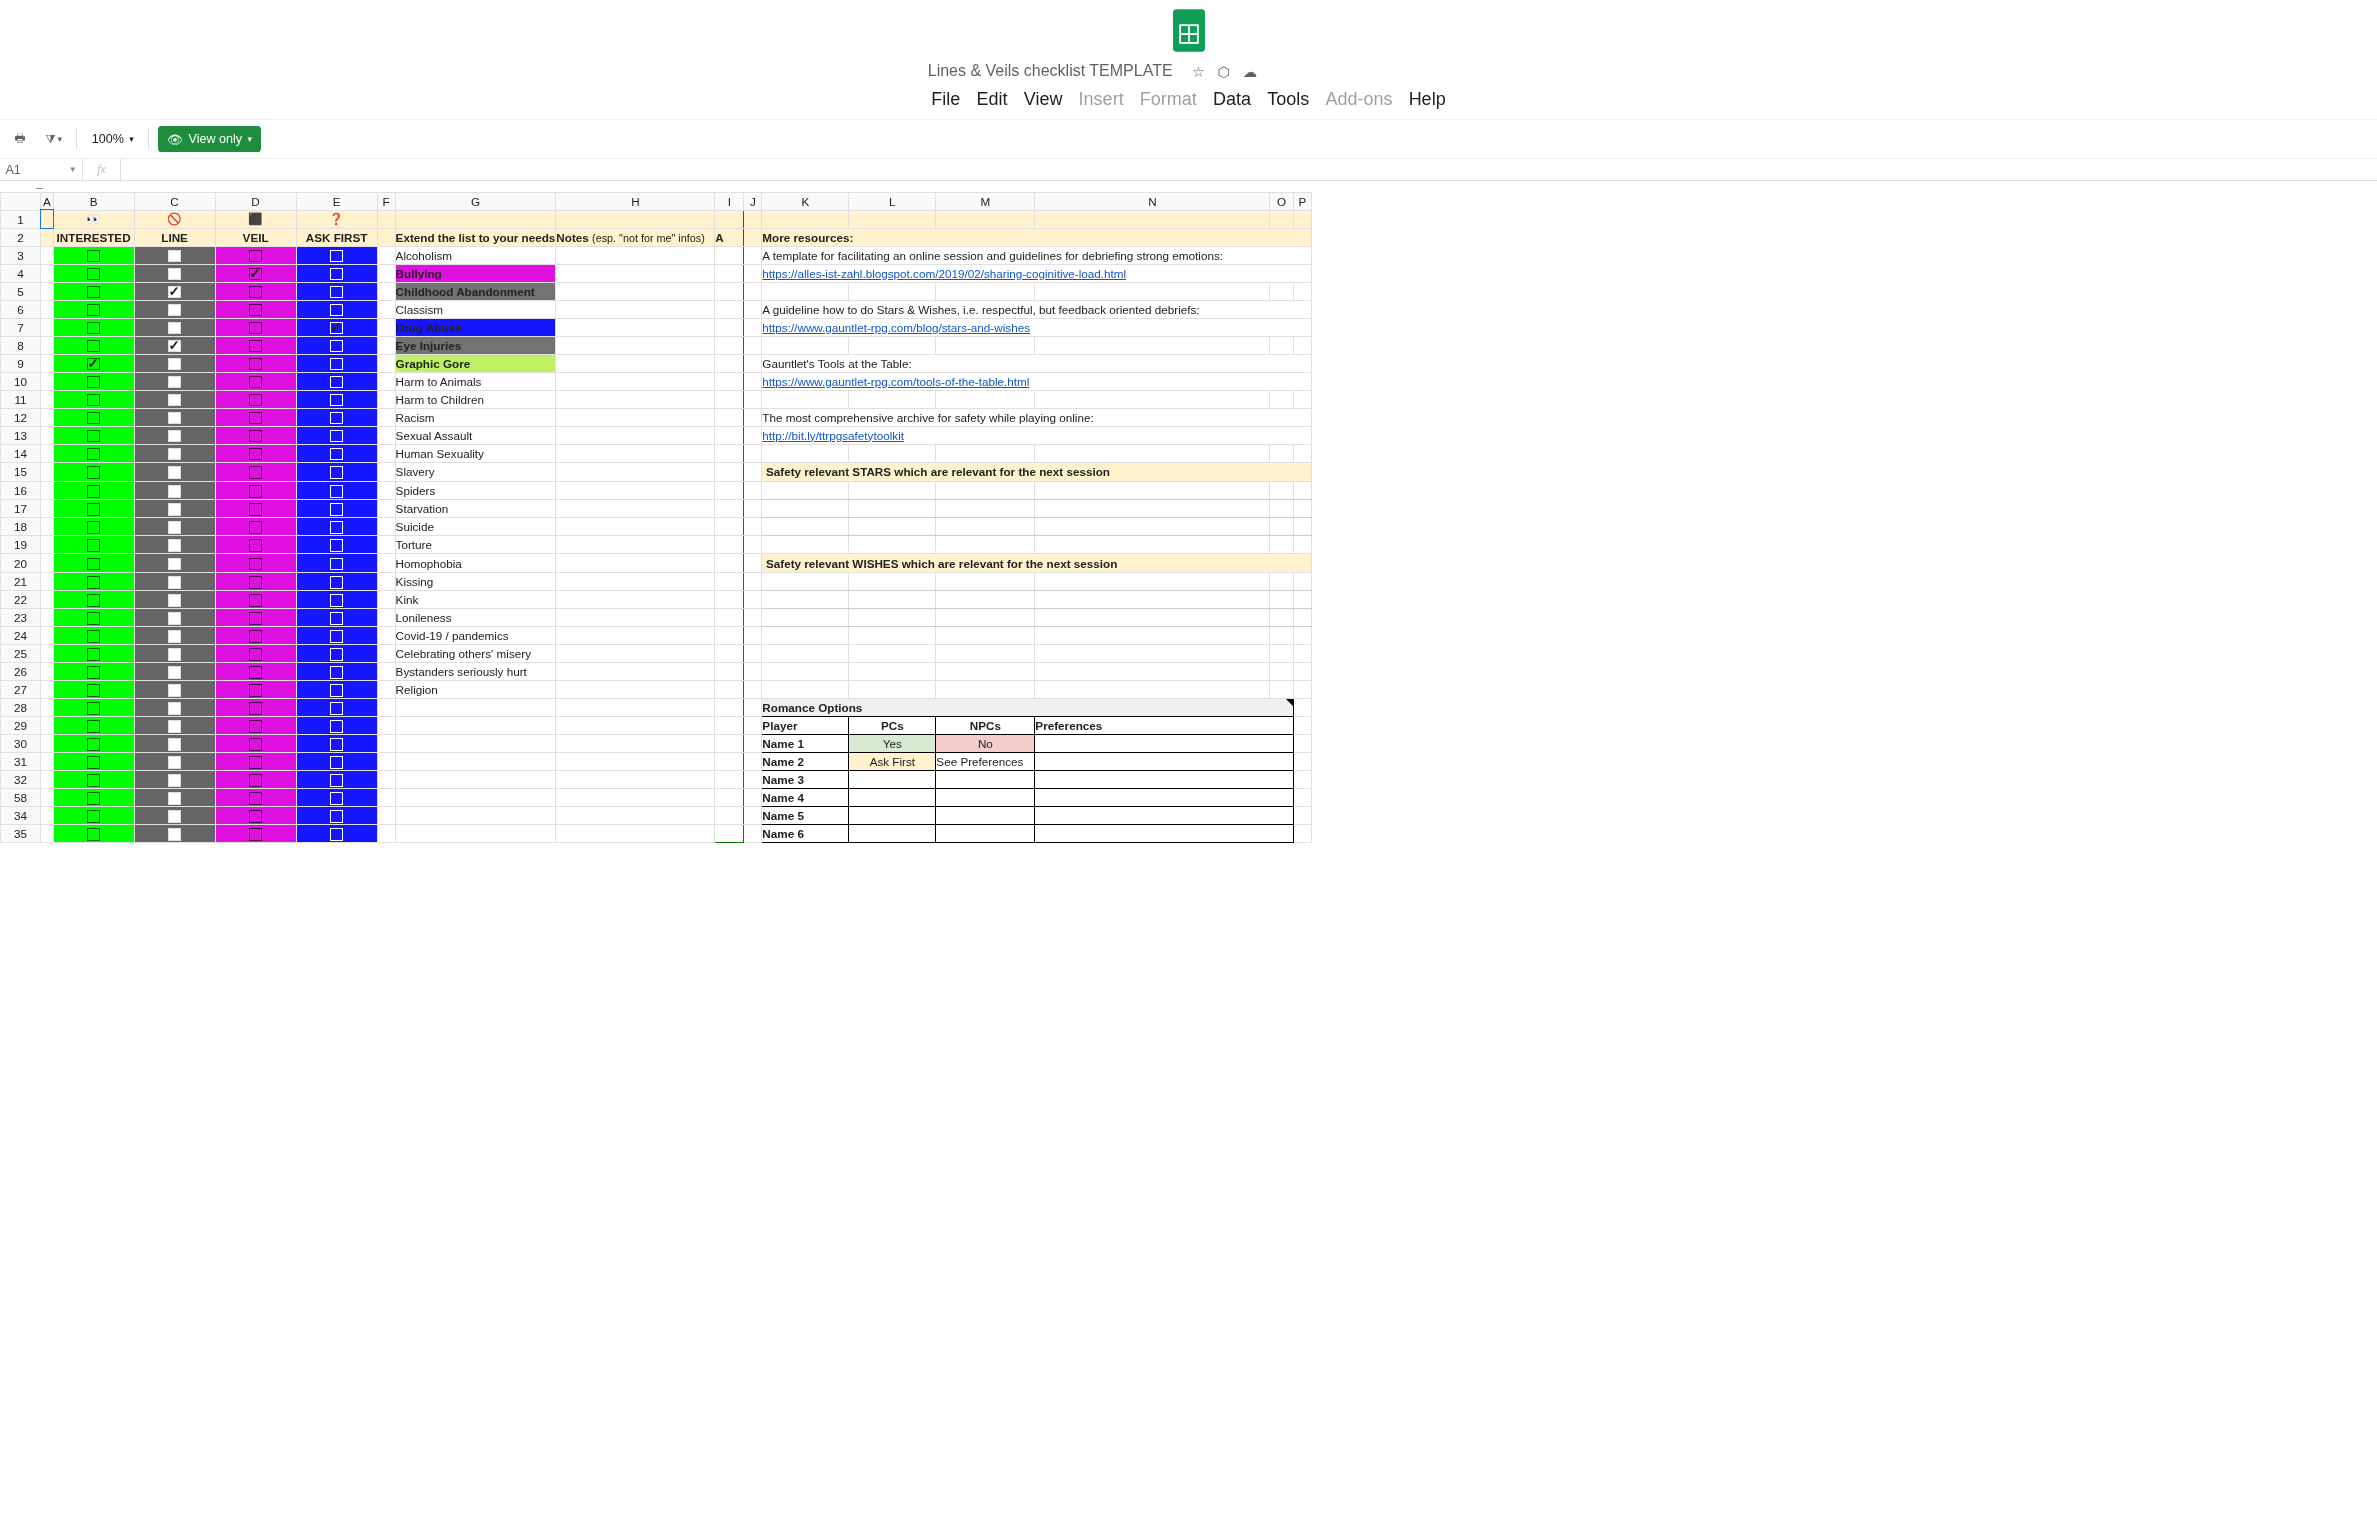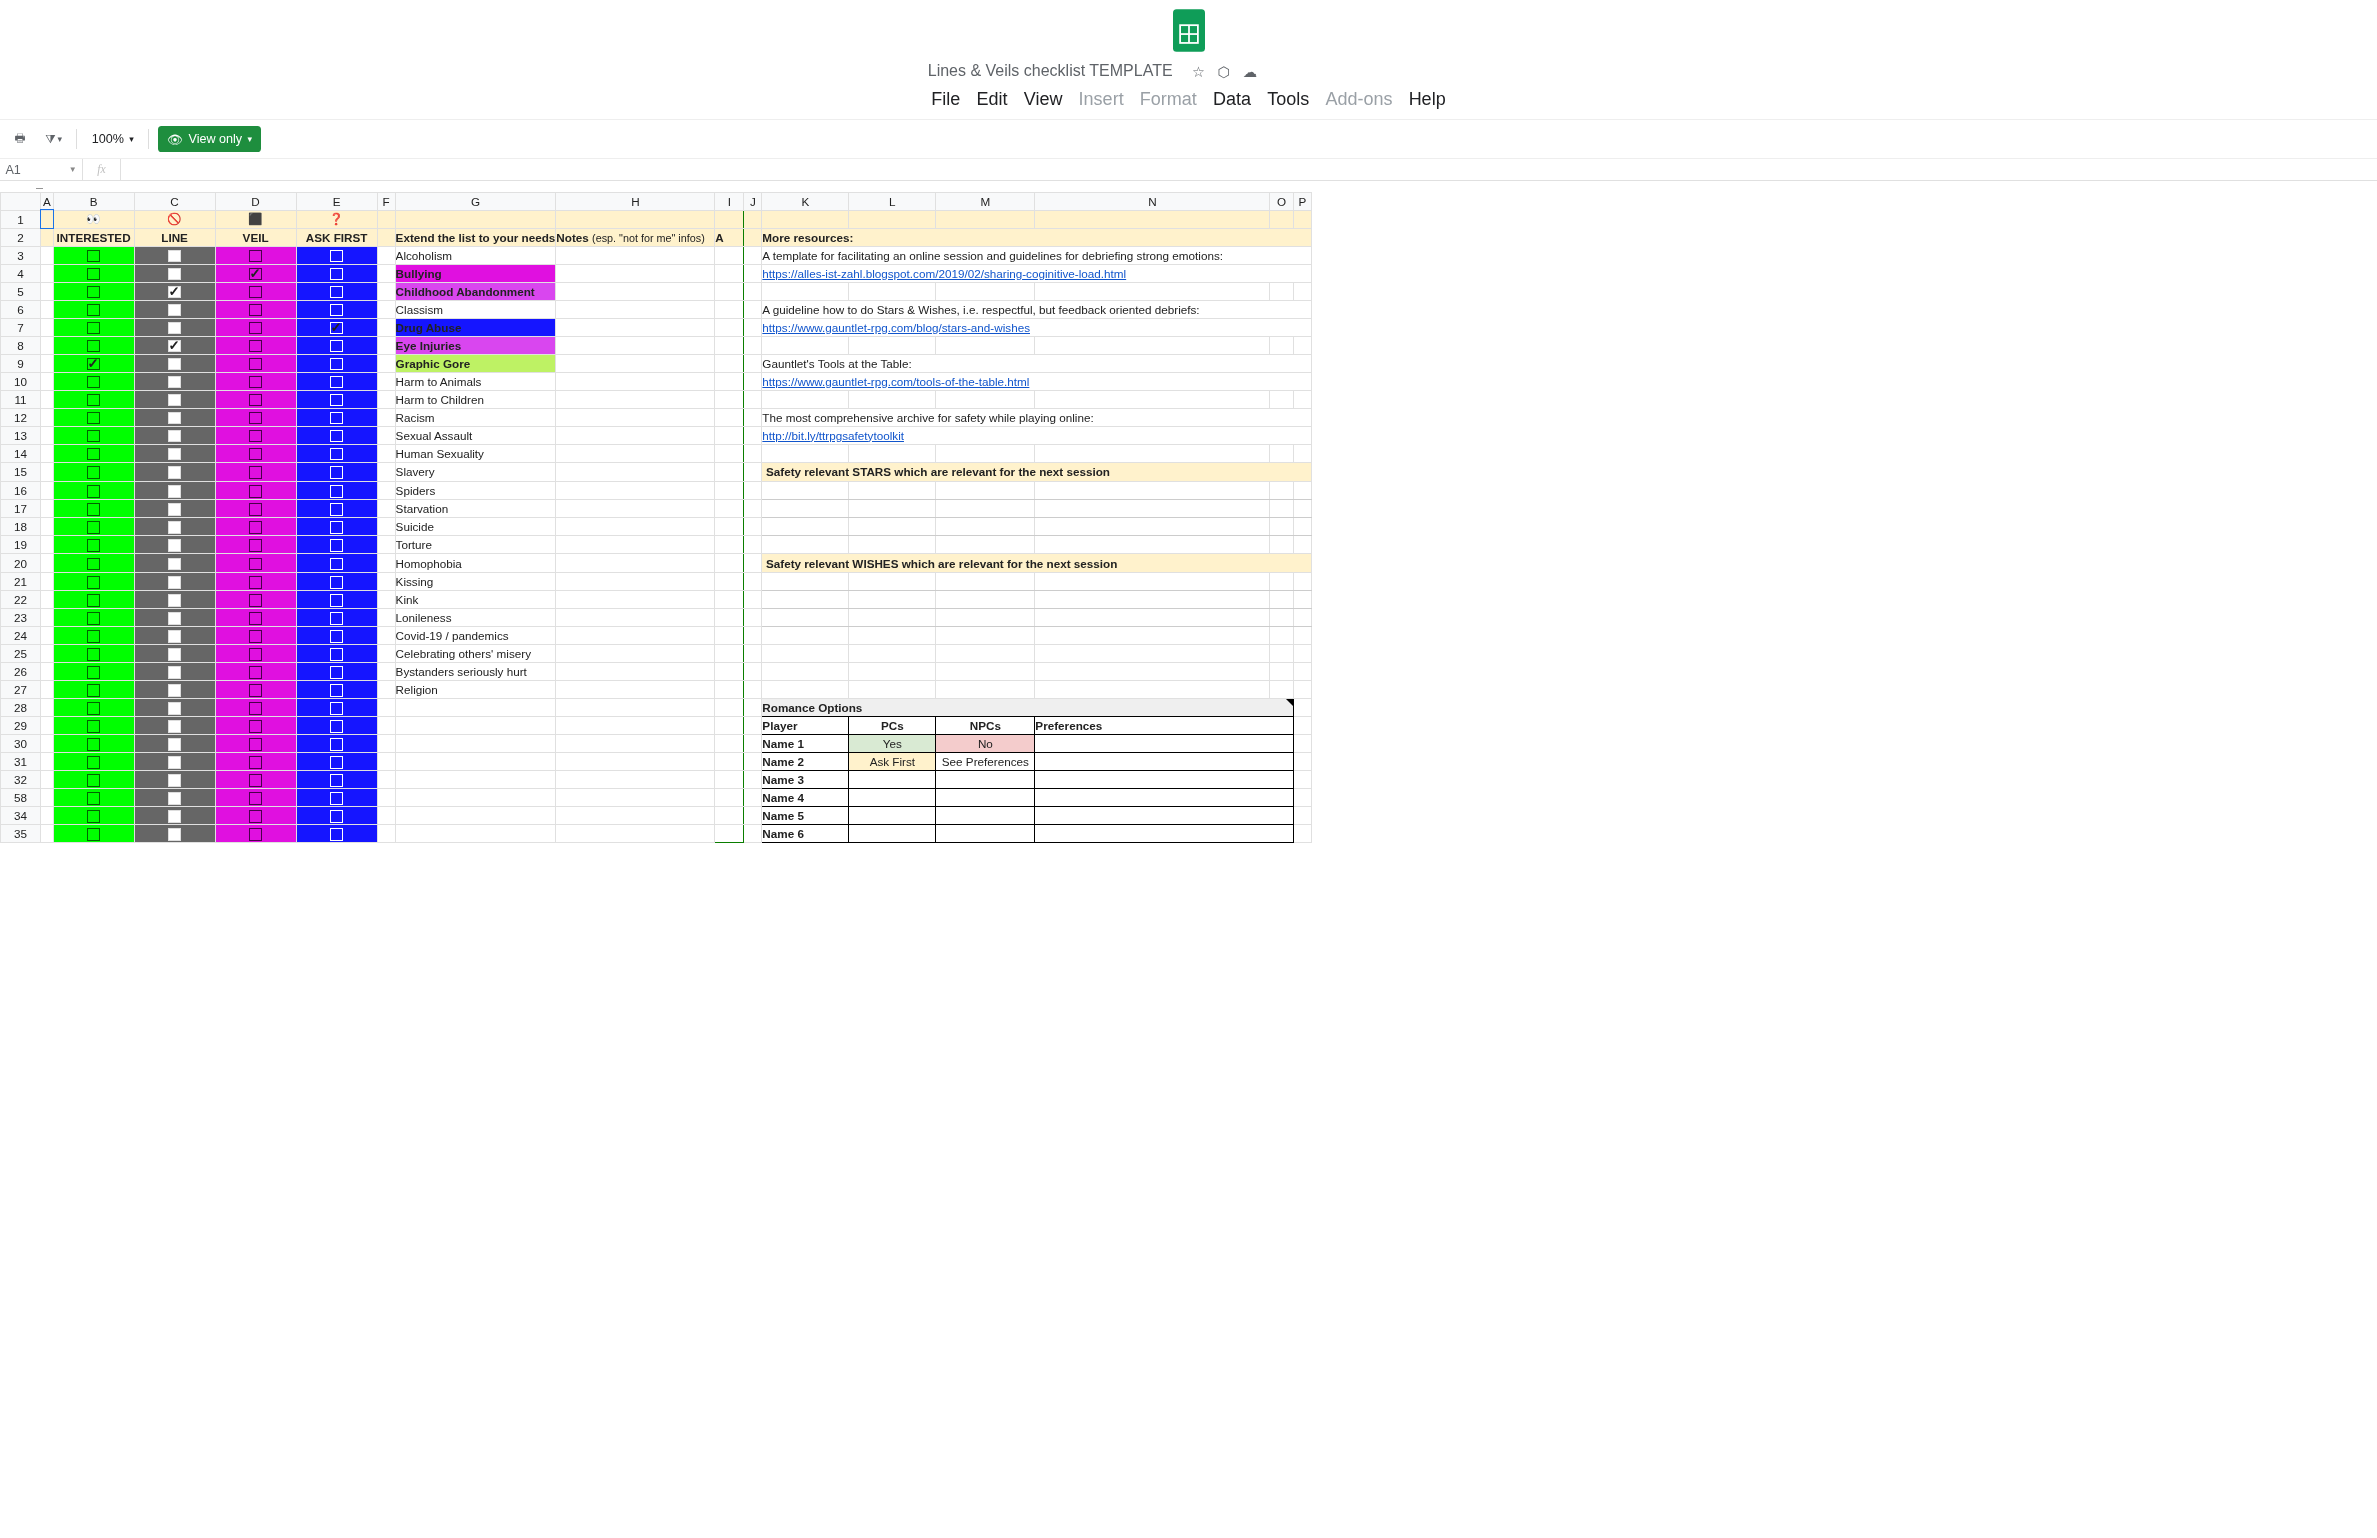"Childhood Abandonment" .topic-hl-gray { background: #d946ef -> #737373 }
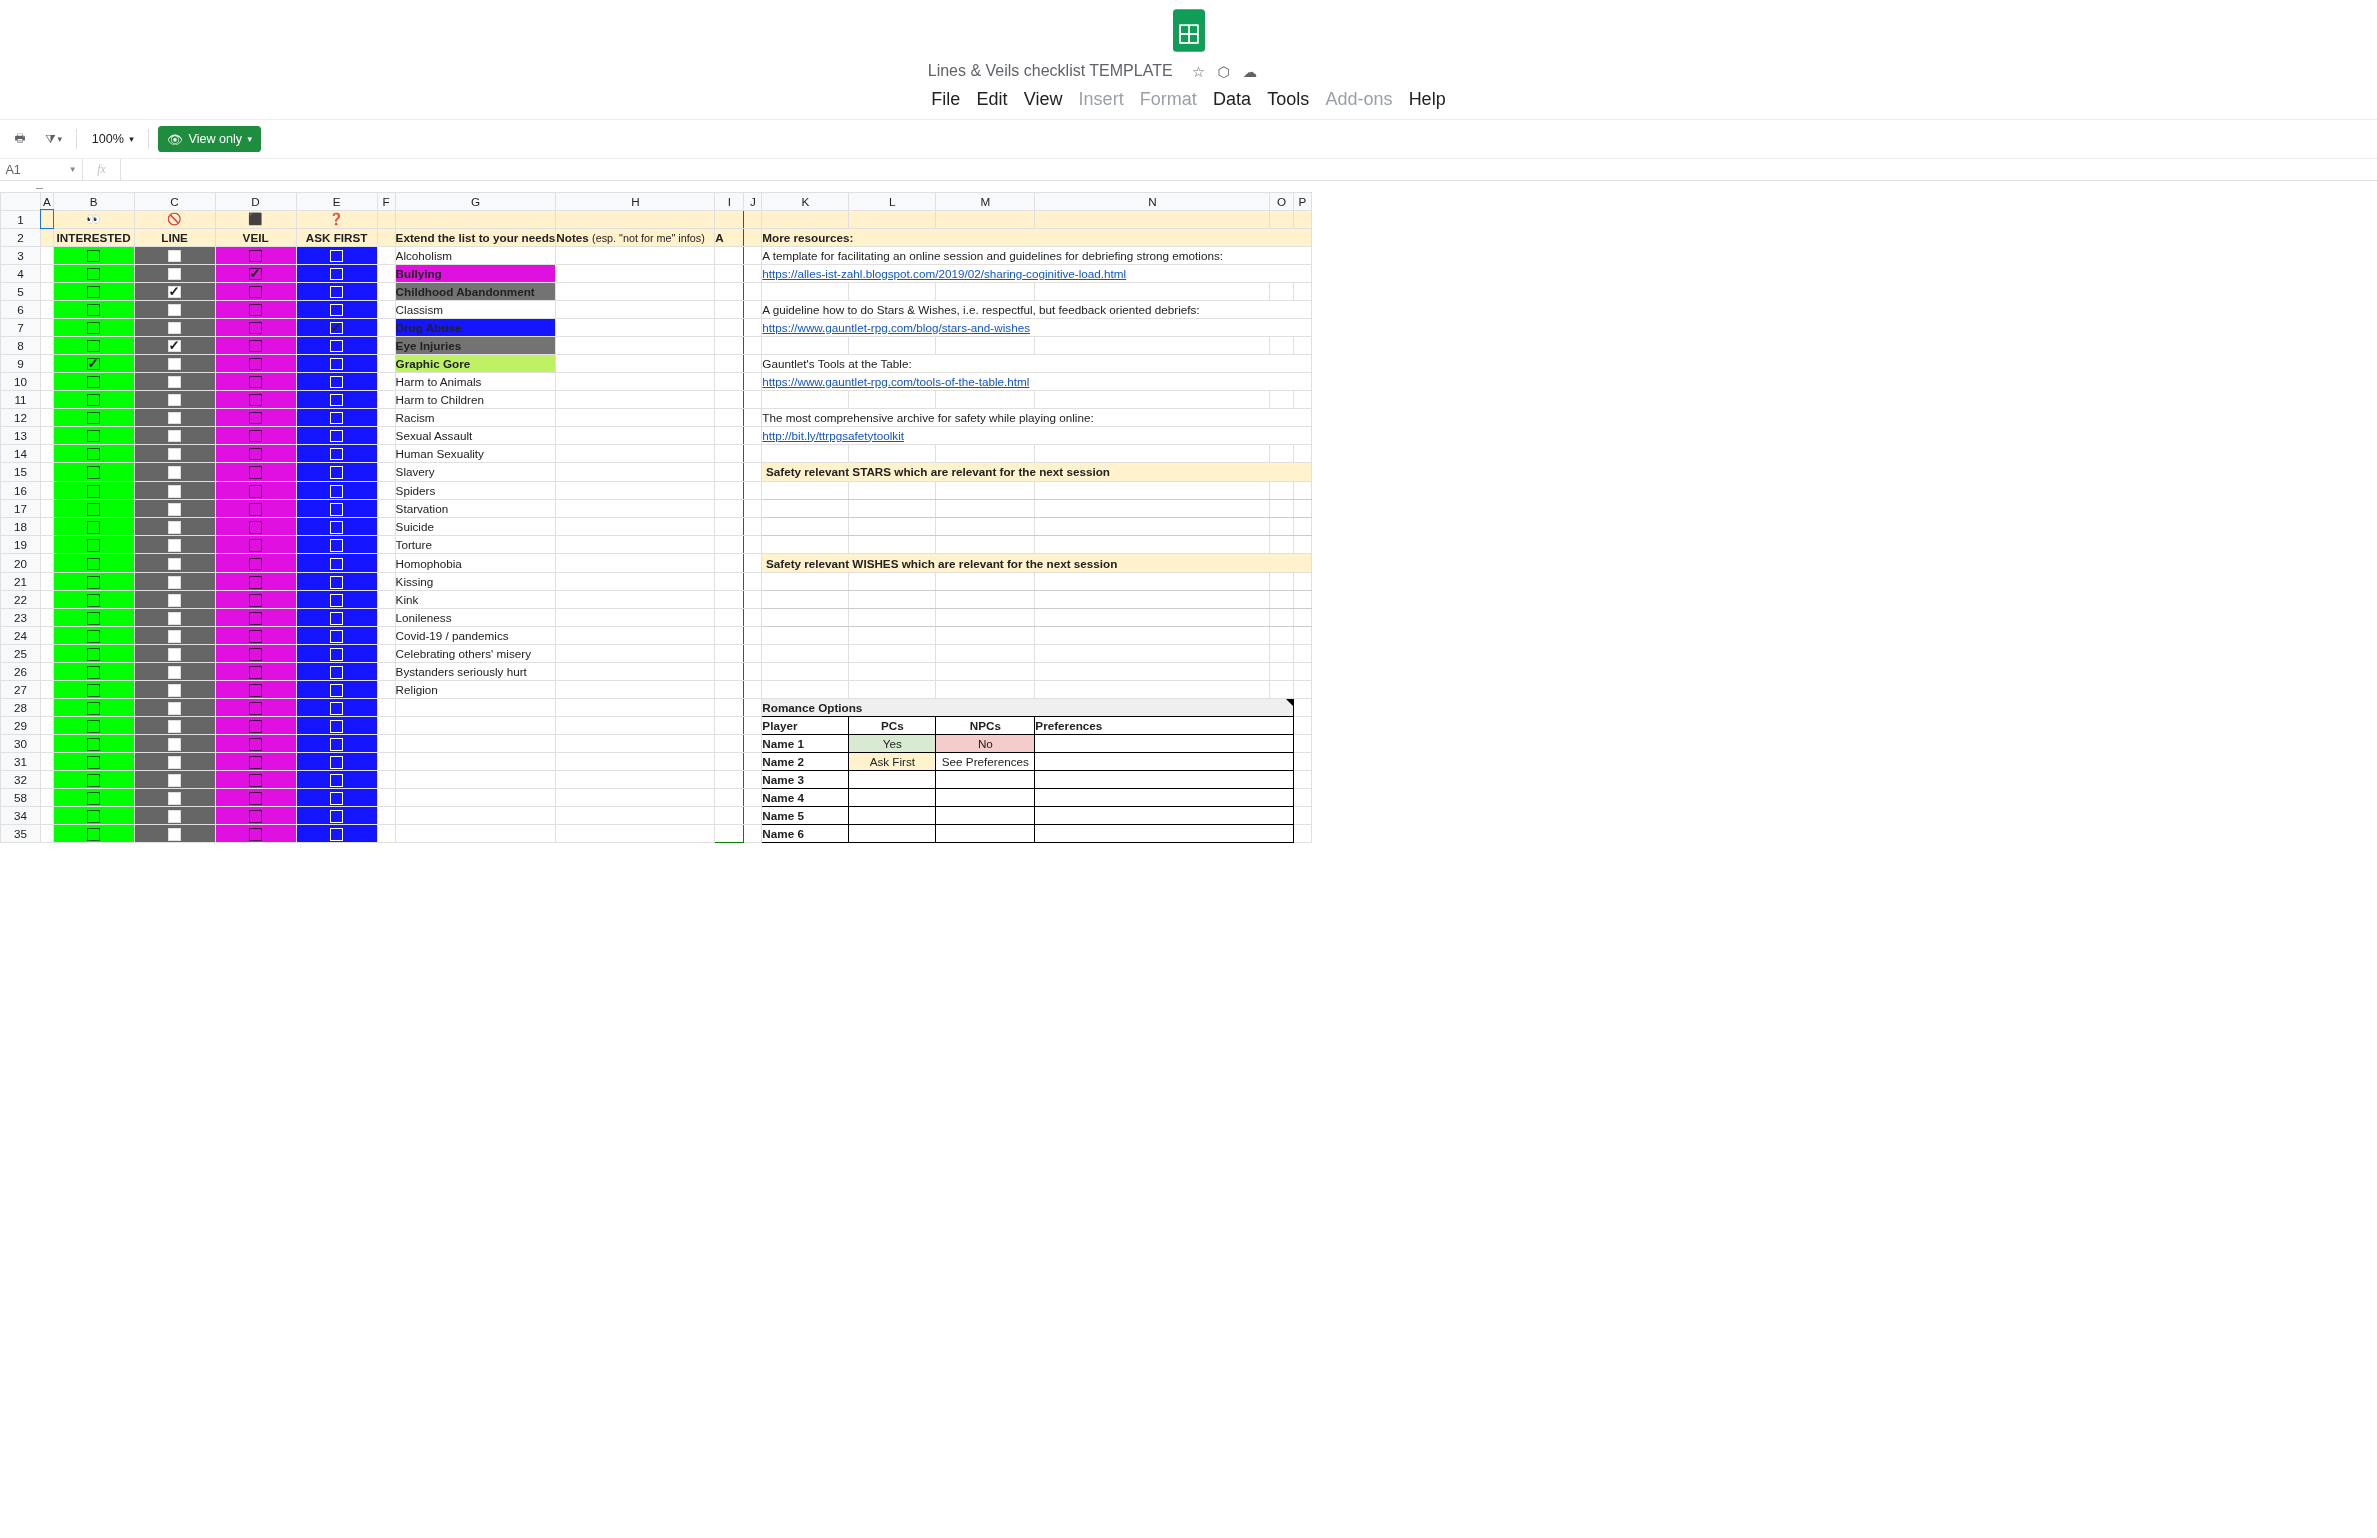"See Preferences" .see-cell { text-align: center -> left }
